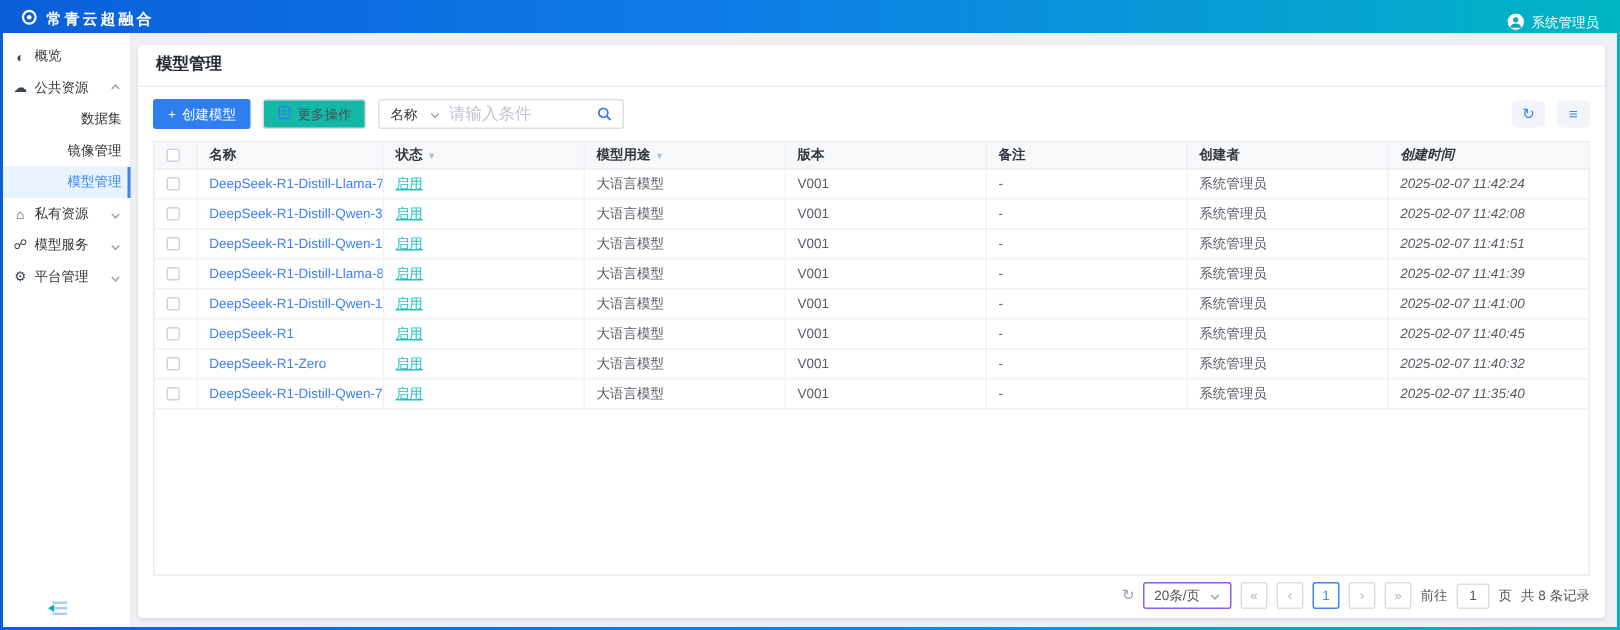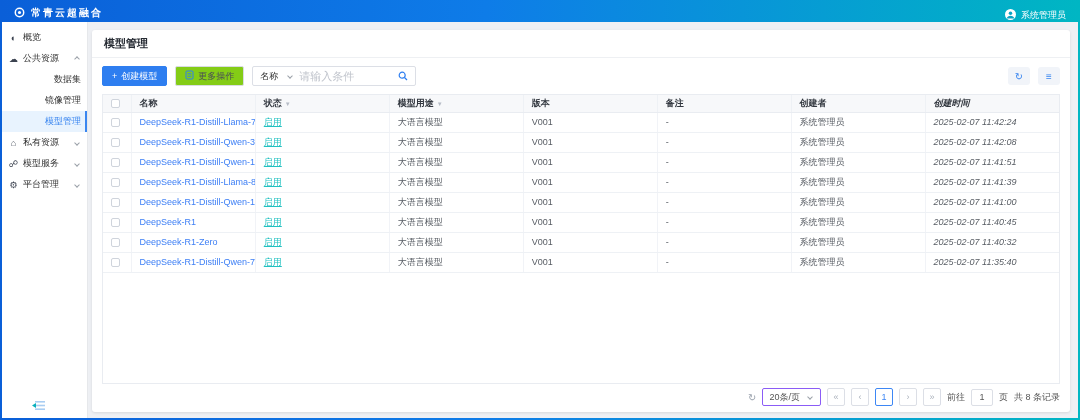"更多操作" .btn-default { background: #84cc16 -> #14b8a6 }
